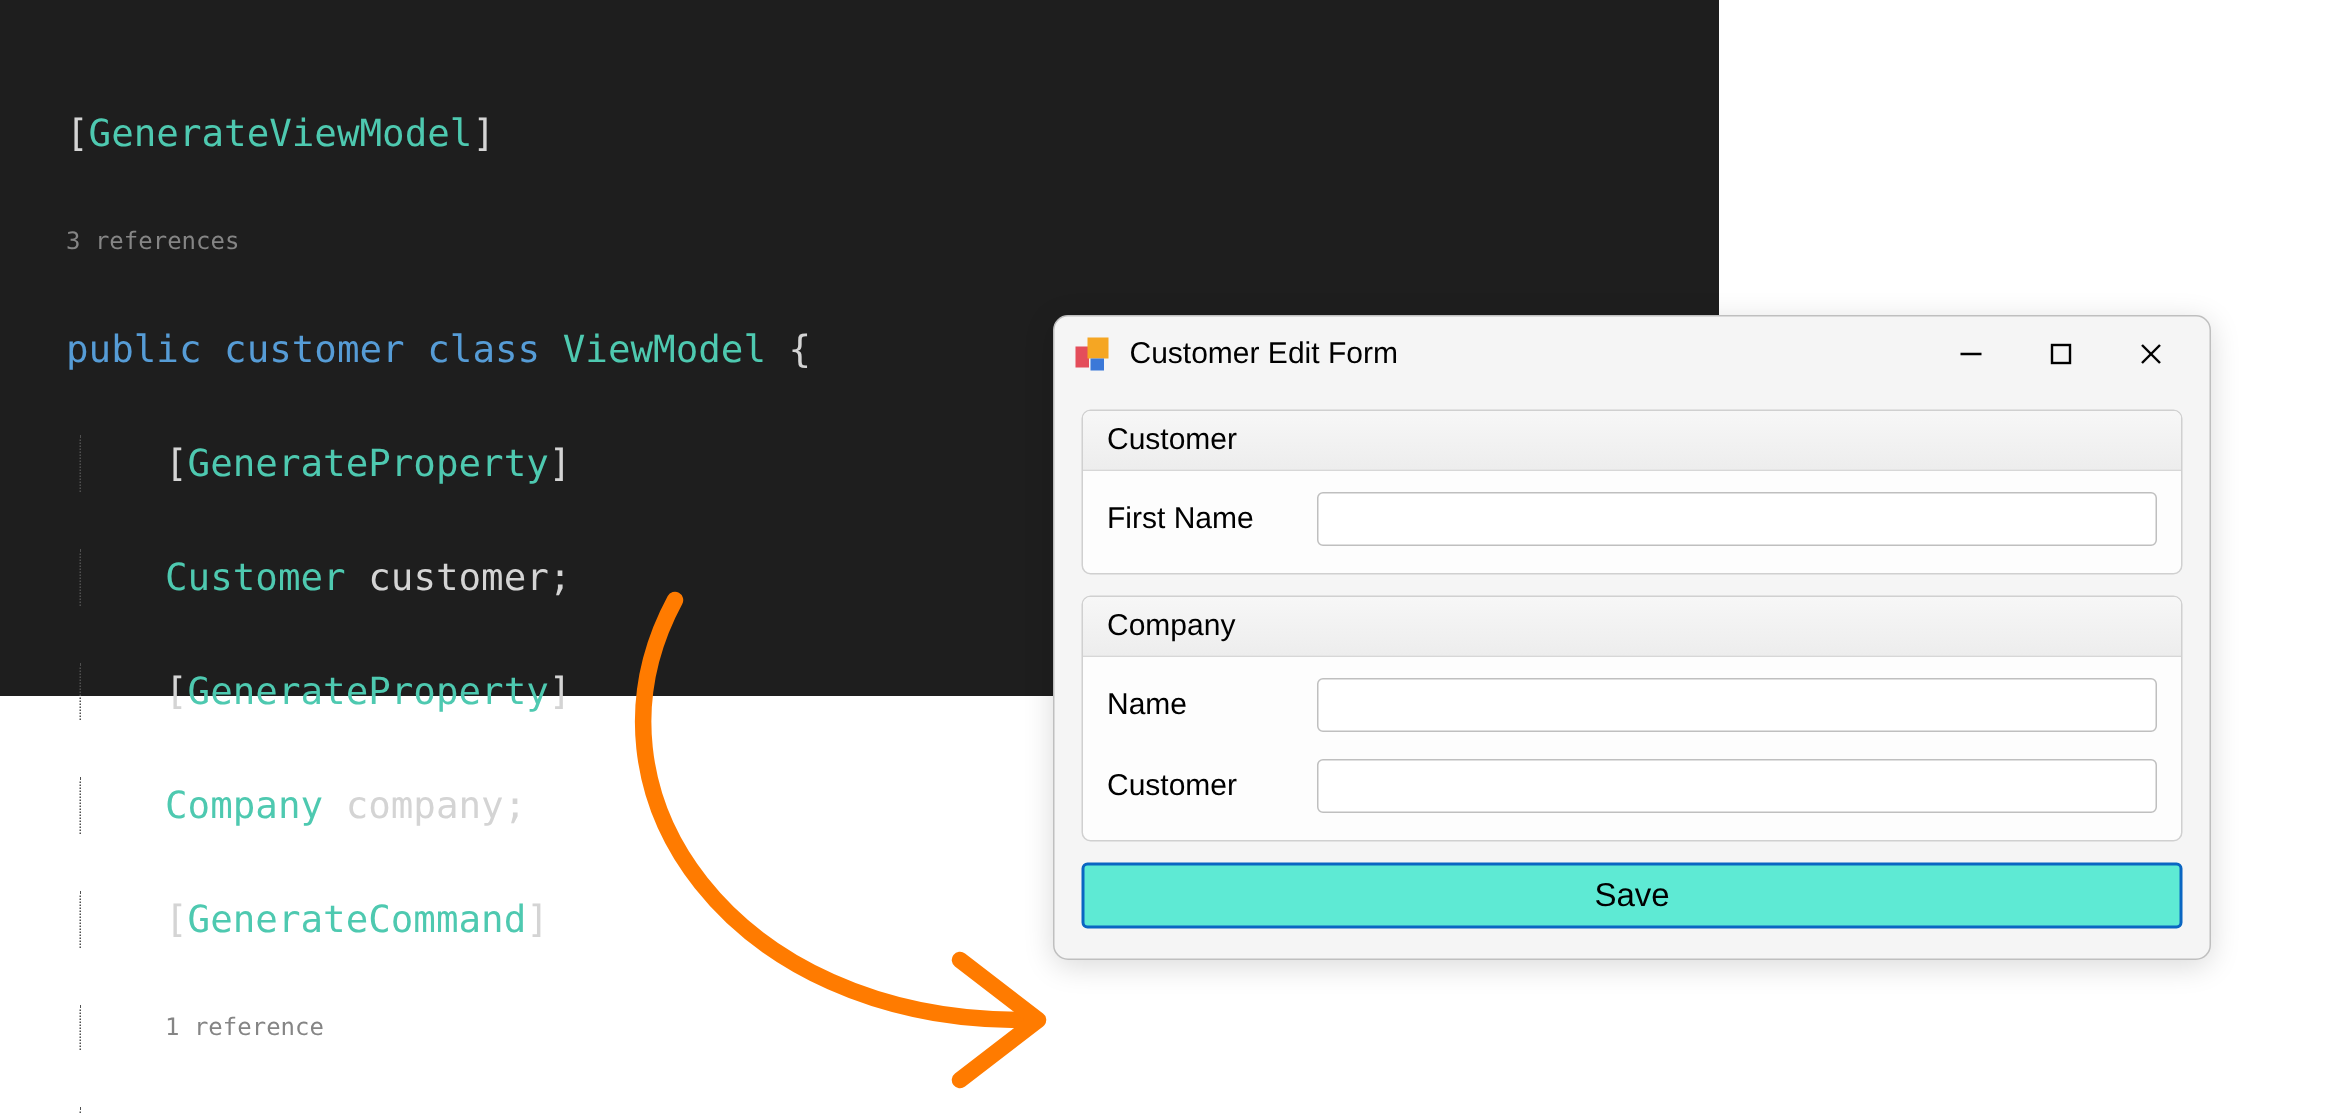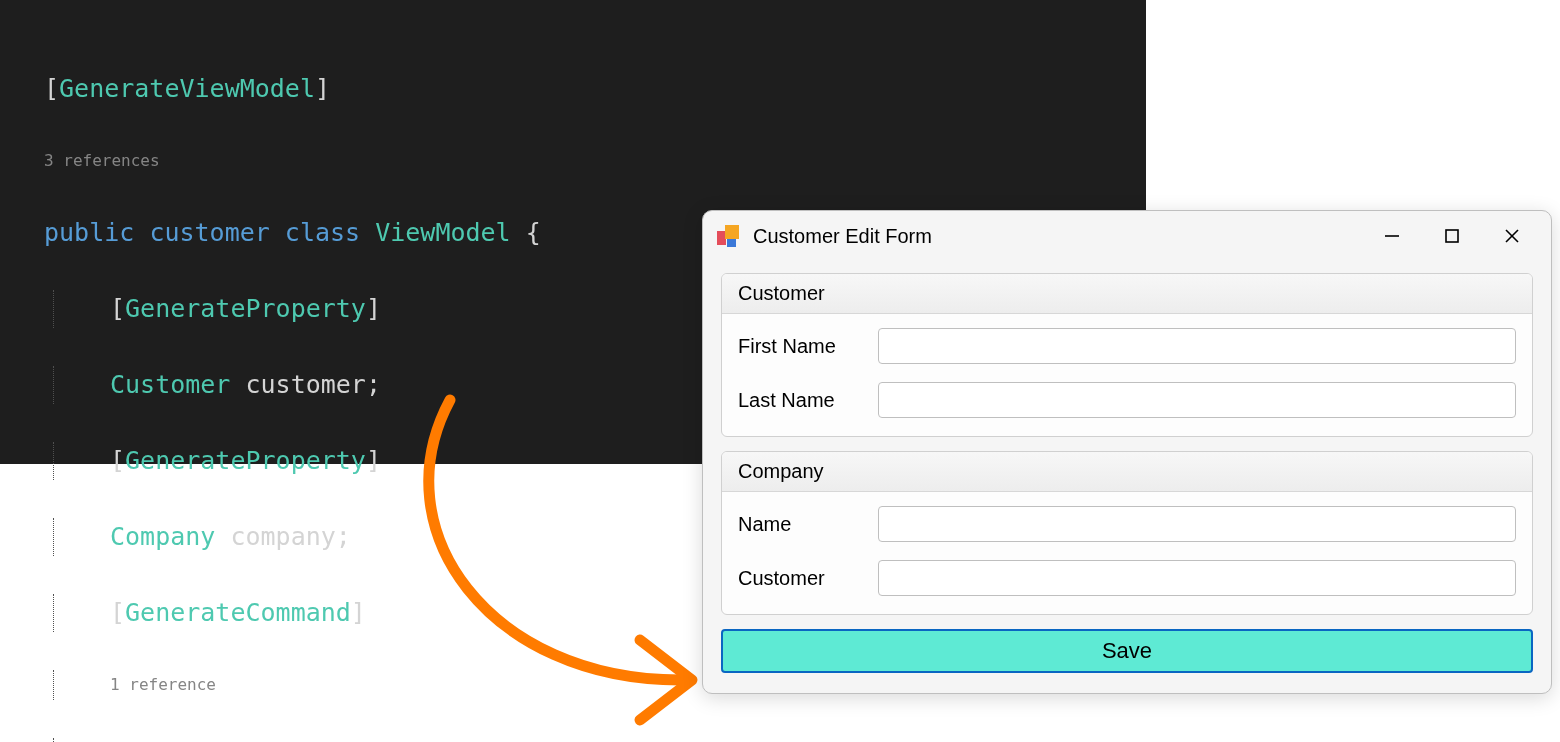"Customer Edit Form" .form-window { width: 850px -> 772px }
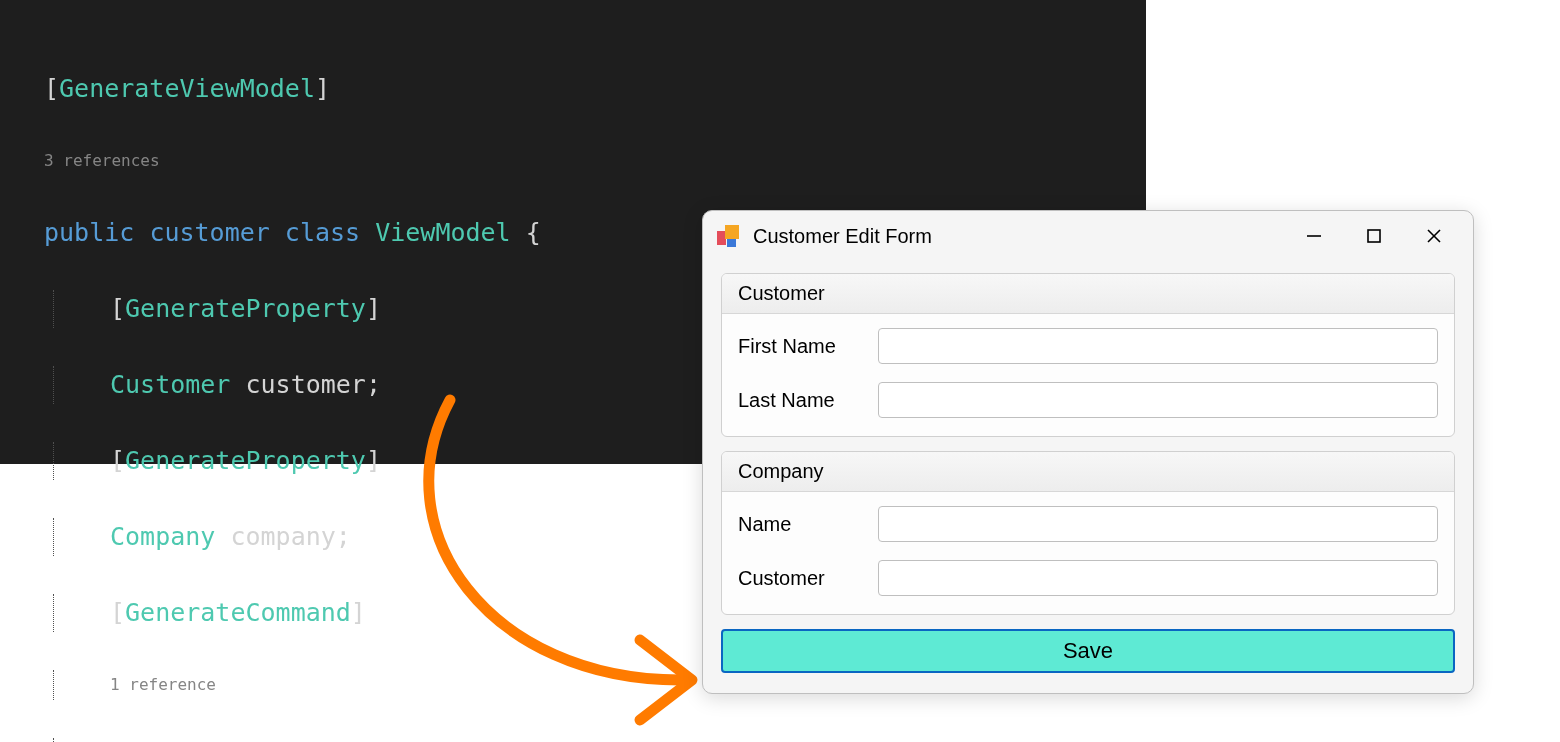"Last Name" div.field-row { html: <div> <div>Last Name</div> <input> </div> -> none }
